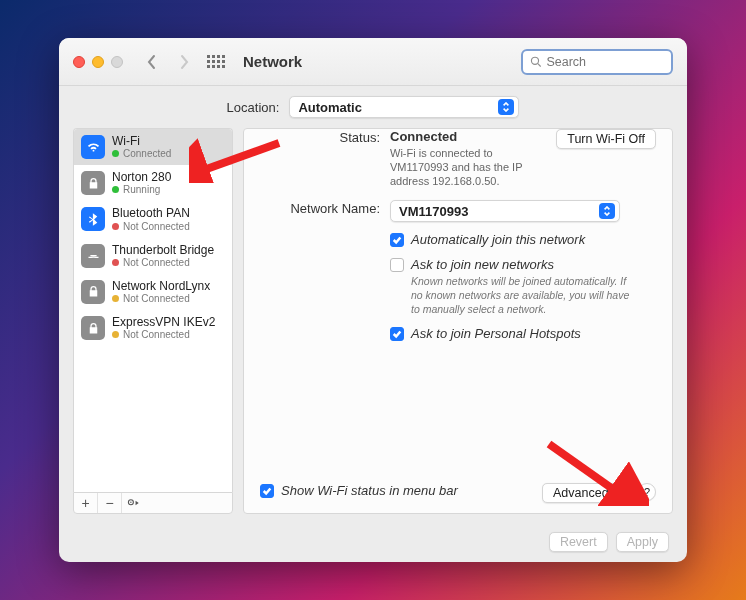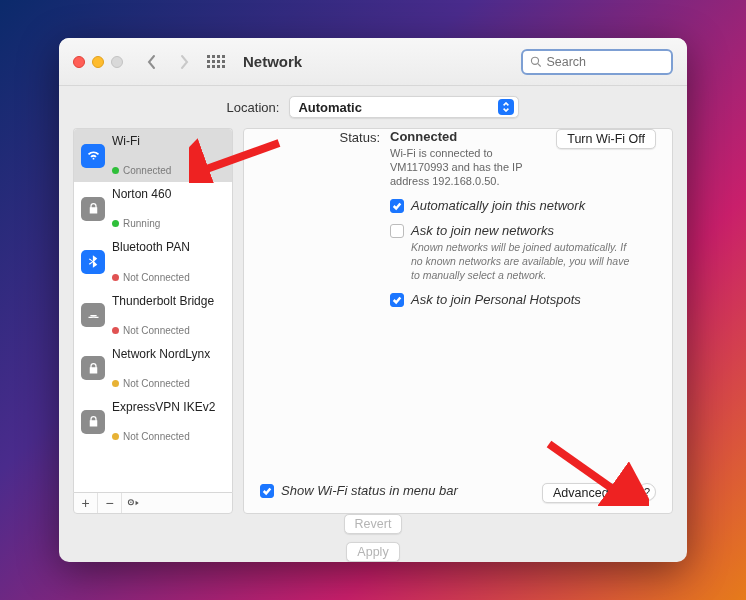"Wi-Fi" .sb-text { gap: 17px -> none }
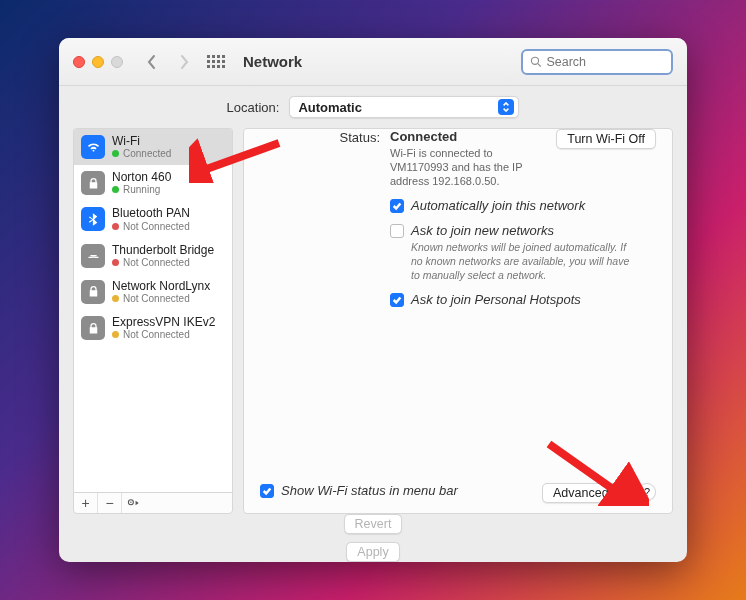"Norton 460" span.sb-name { text: 460 -> 280 }
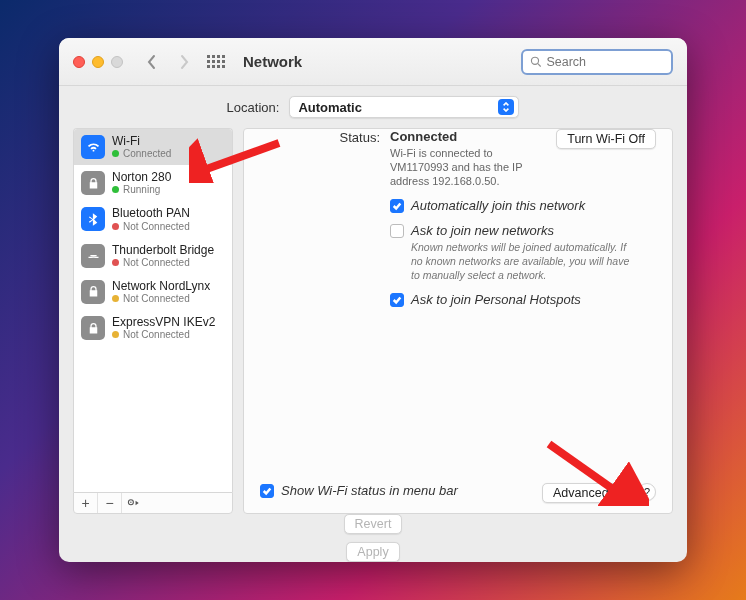"Network Name:" div.row { html: none -> <div> <div>Network Name:</div> <div> <div> <span>VM1170993</span> <div></div> <div> <svg> <path></path> </svg> </div> </div> </div> </div> }
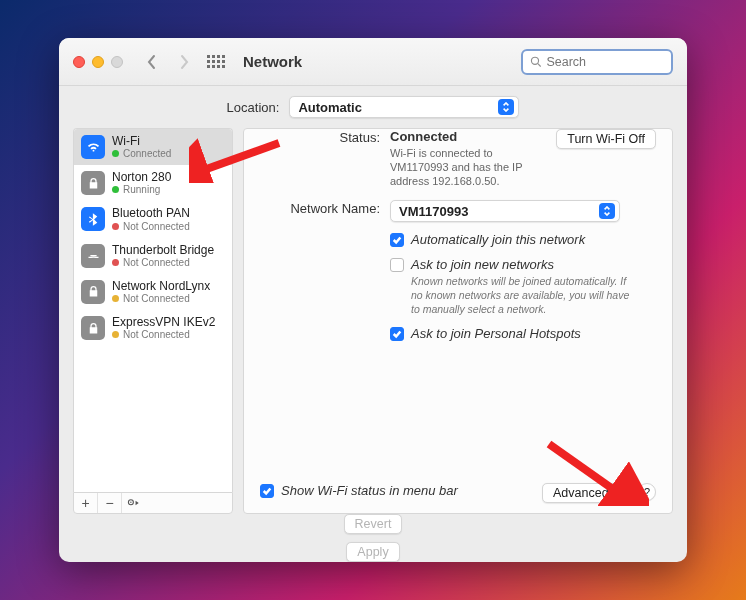"Revert" .footer { flex-direction: column -> none }
